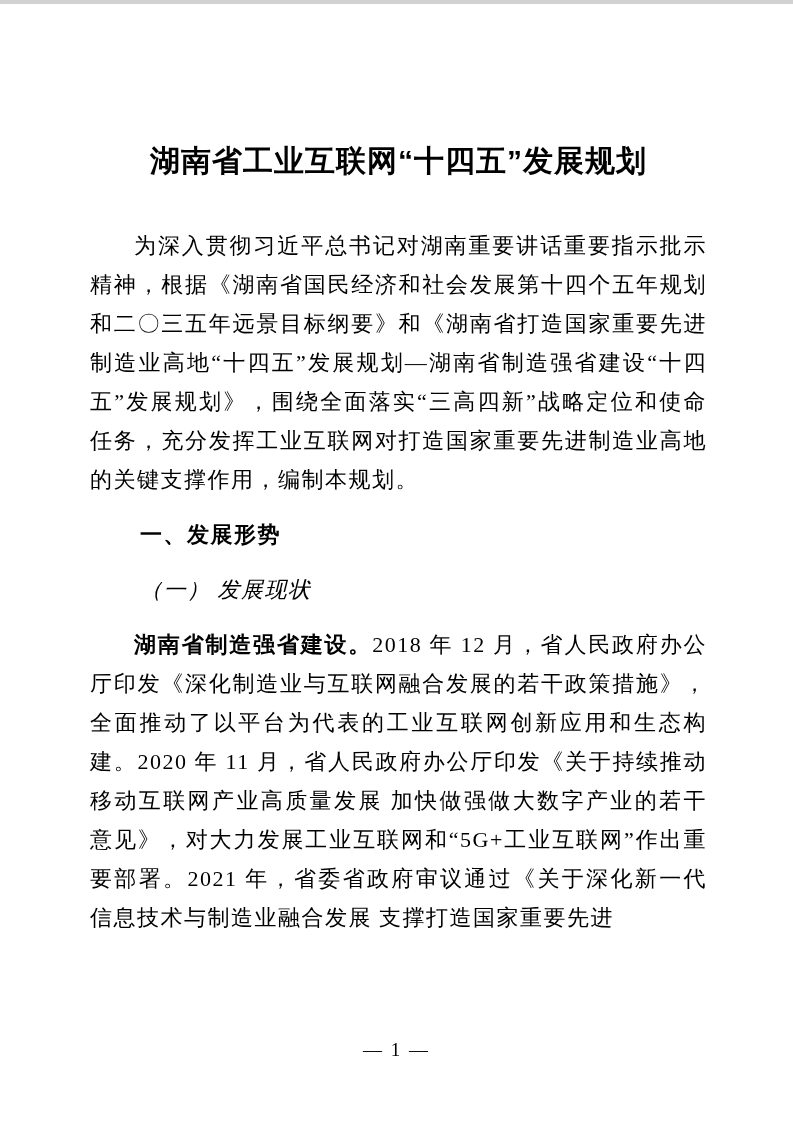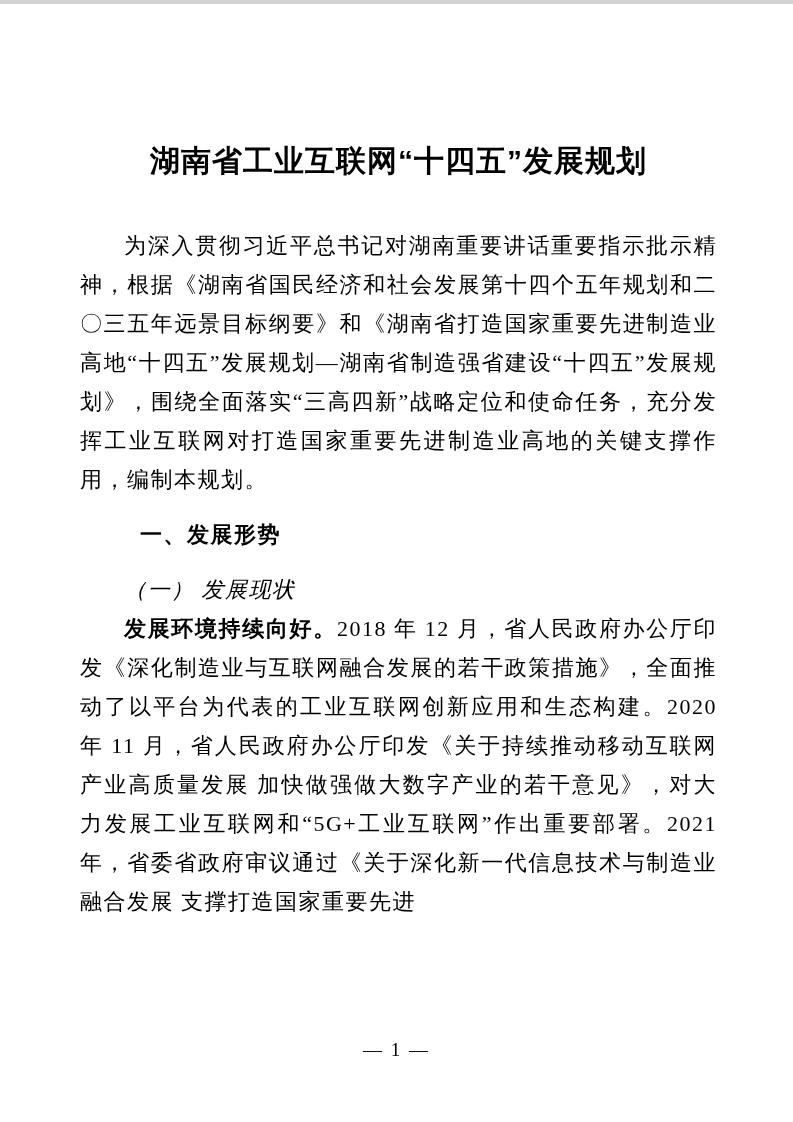"为深入贯彻习近平总书记对湖南重要讲话重要指示批示精神，根据《湖南省国民经济和社会" .body-para { margin: 0 -> 10px }
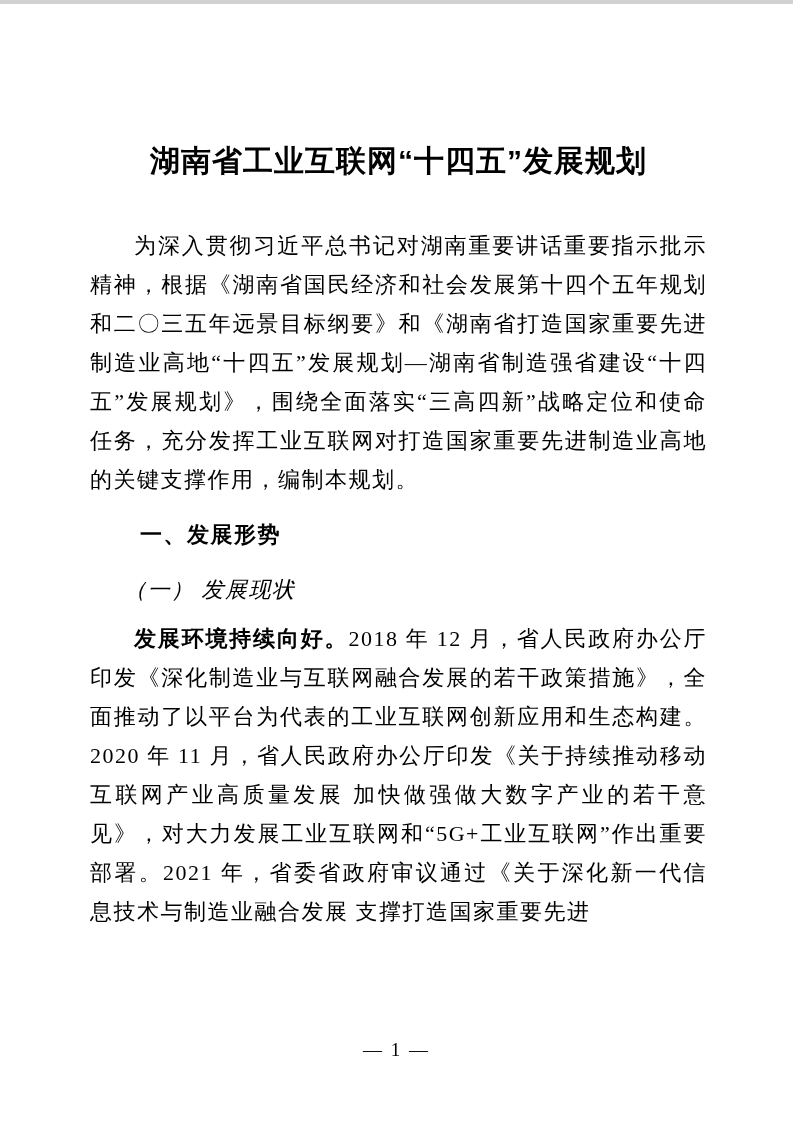"（一） 发展现状" .sub-heading { margin: 0 -> 16px }
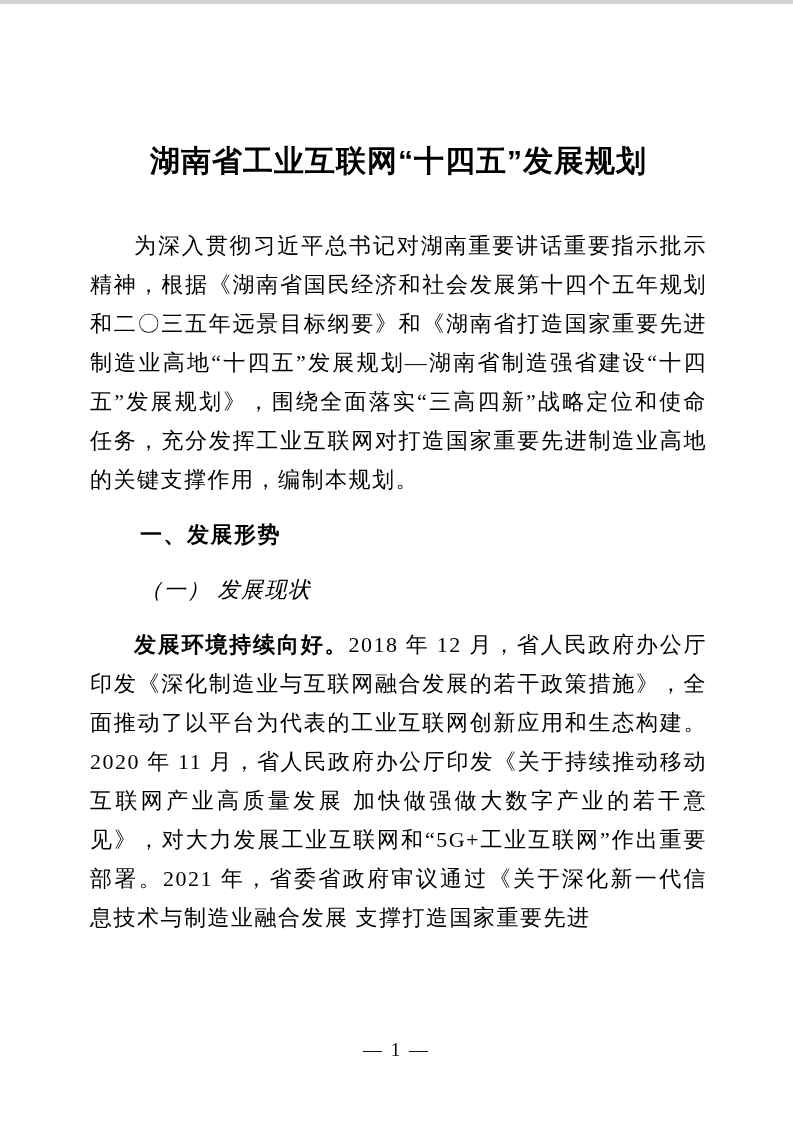"发展环境持续向好。" span.lead-bold { text: 发展环境持续向好 -> 湖南省制造强省建设 }
